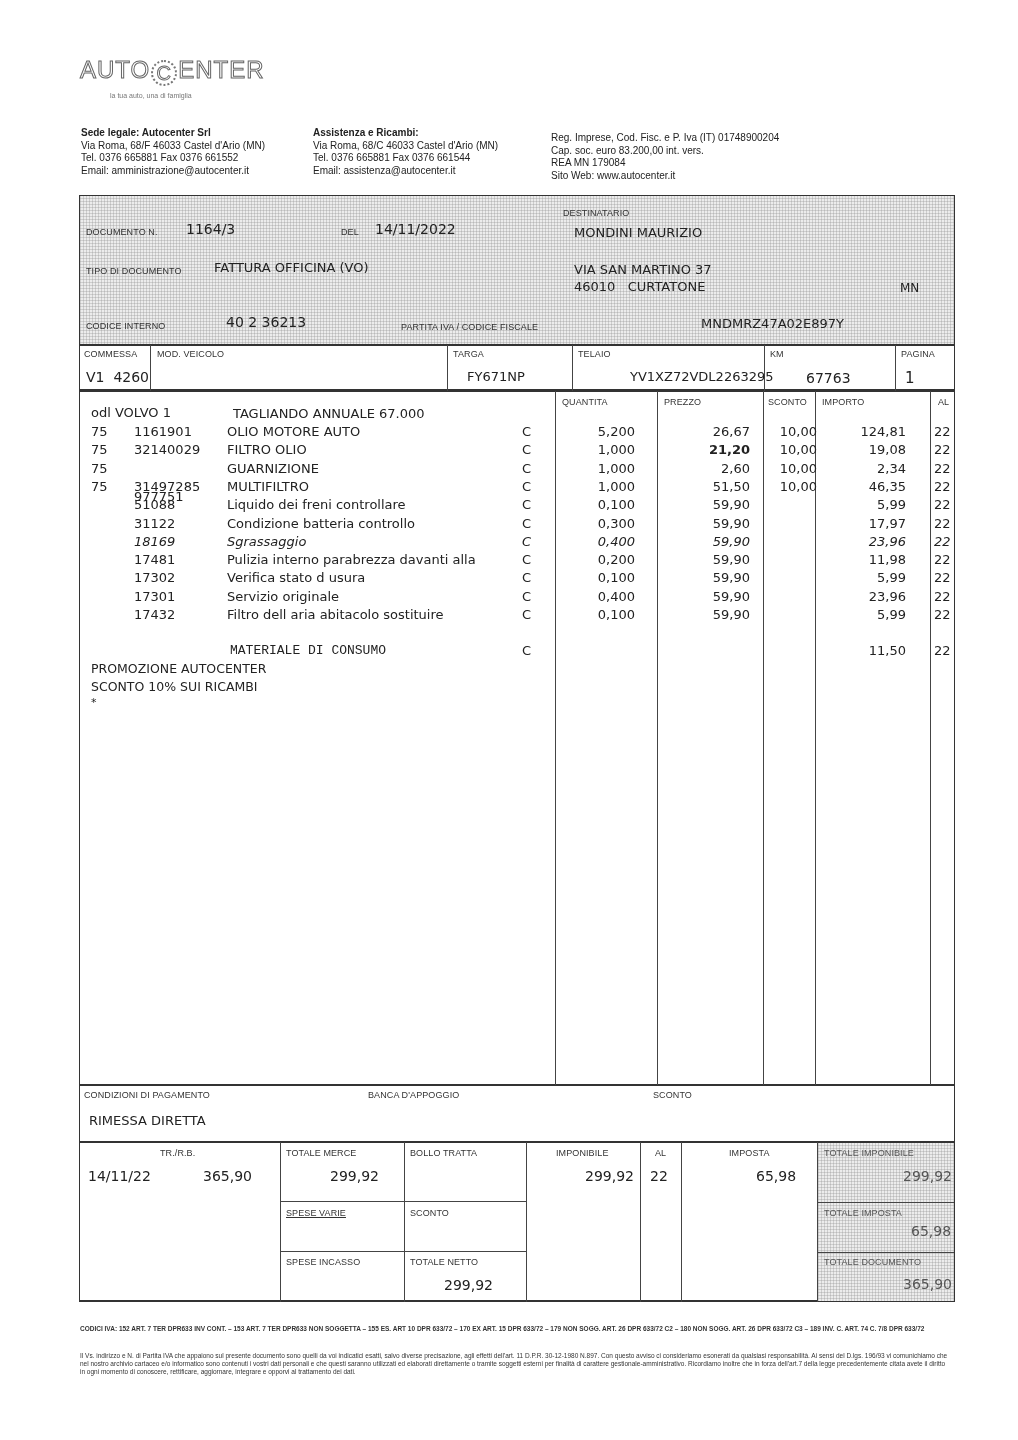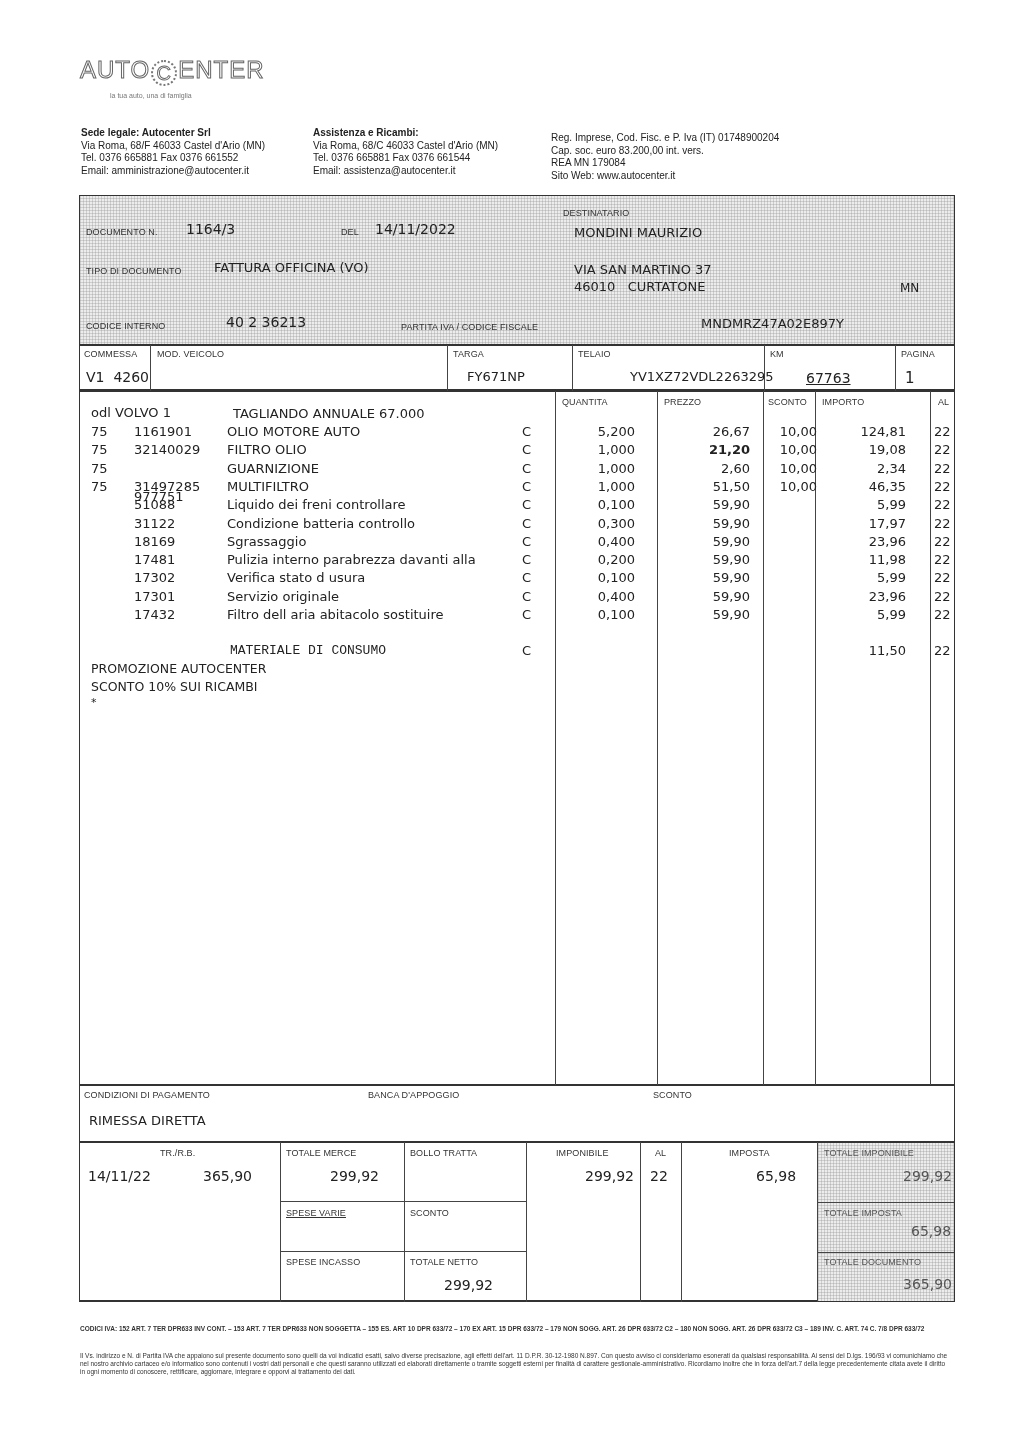"67763" div.abs { text-decoration: underline -> none }
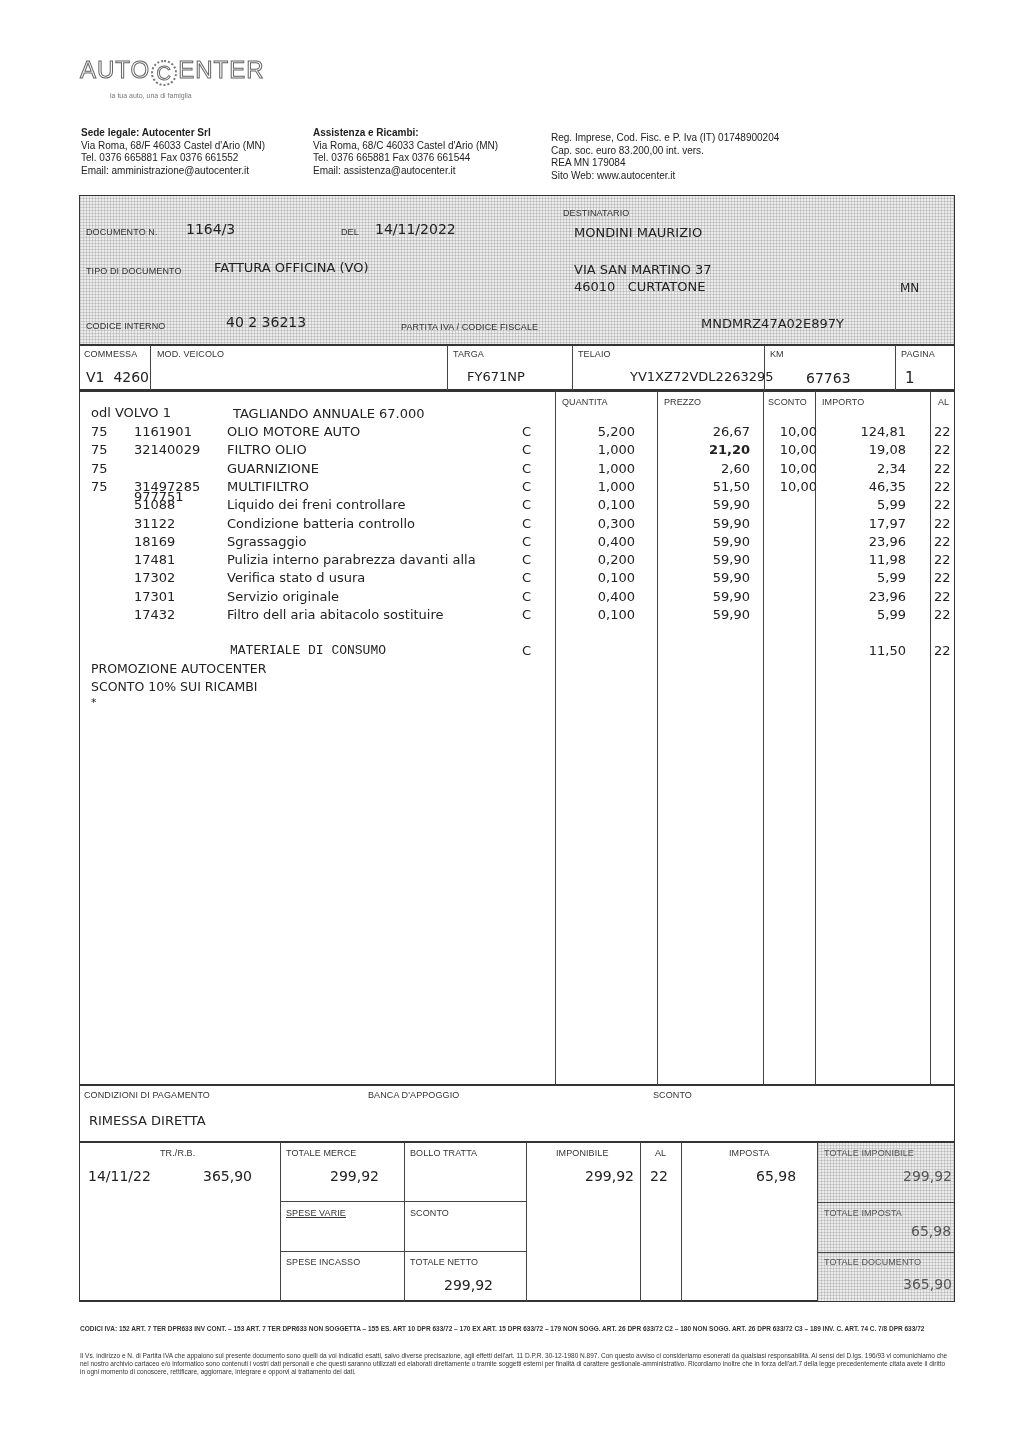"18169" div.items-row { font-style: none -> italic }
